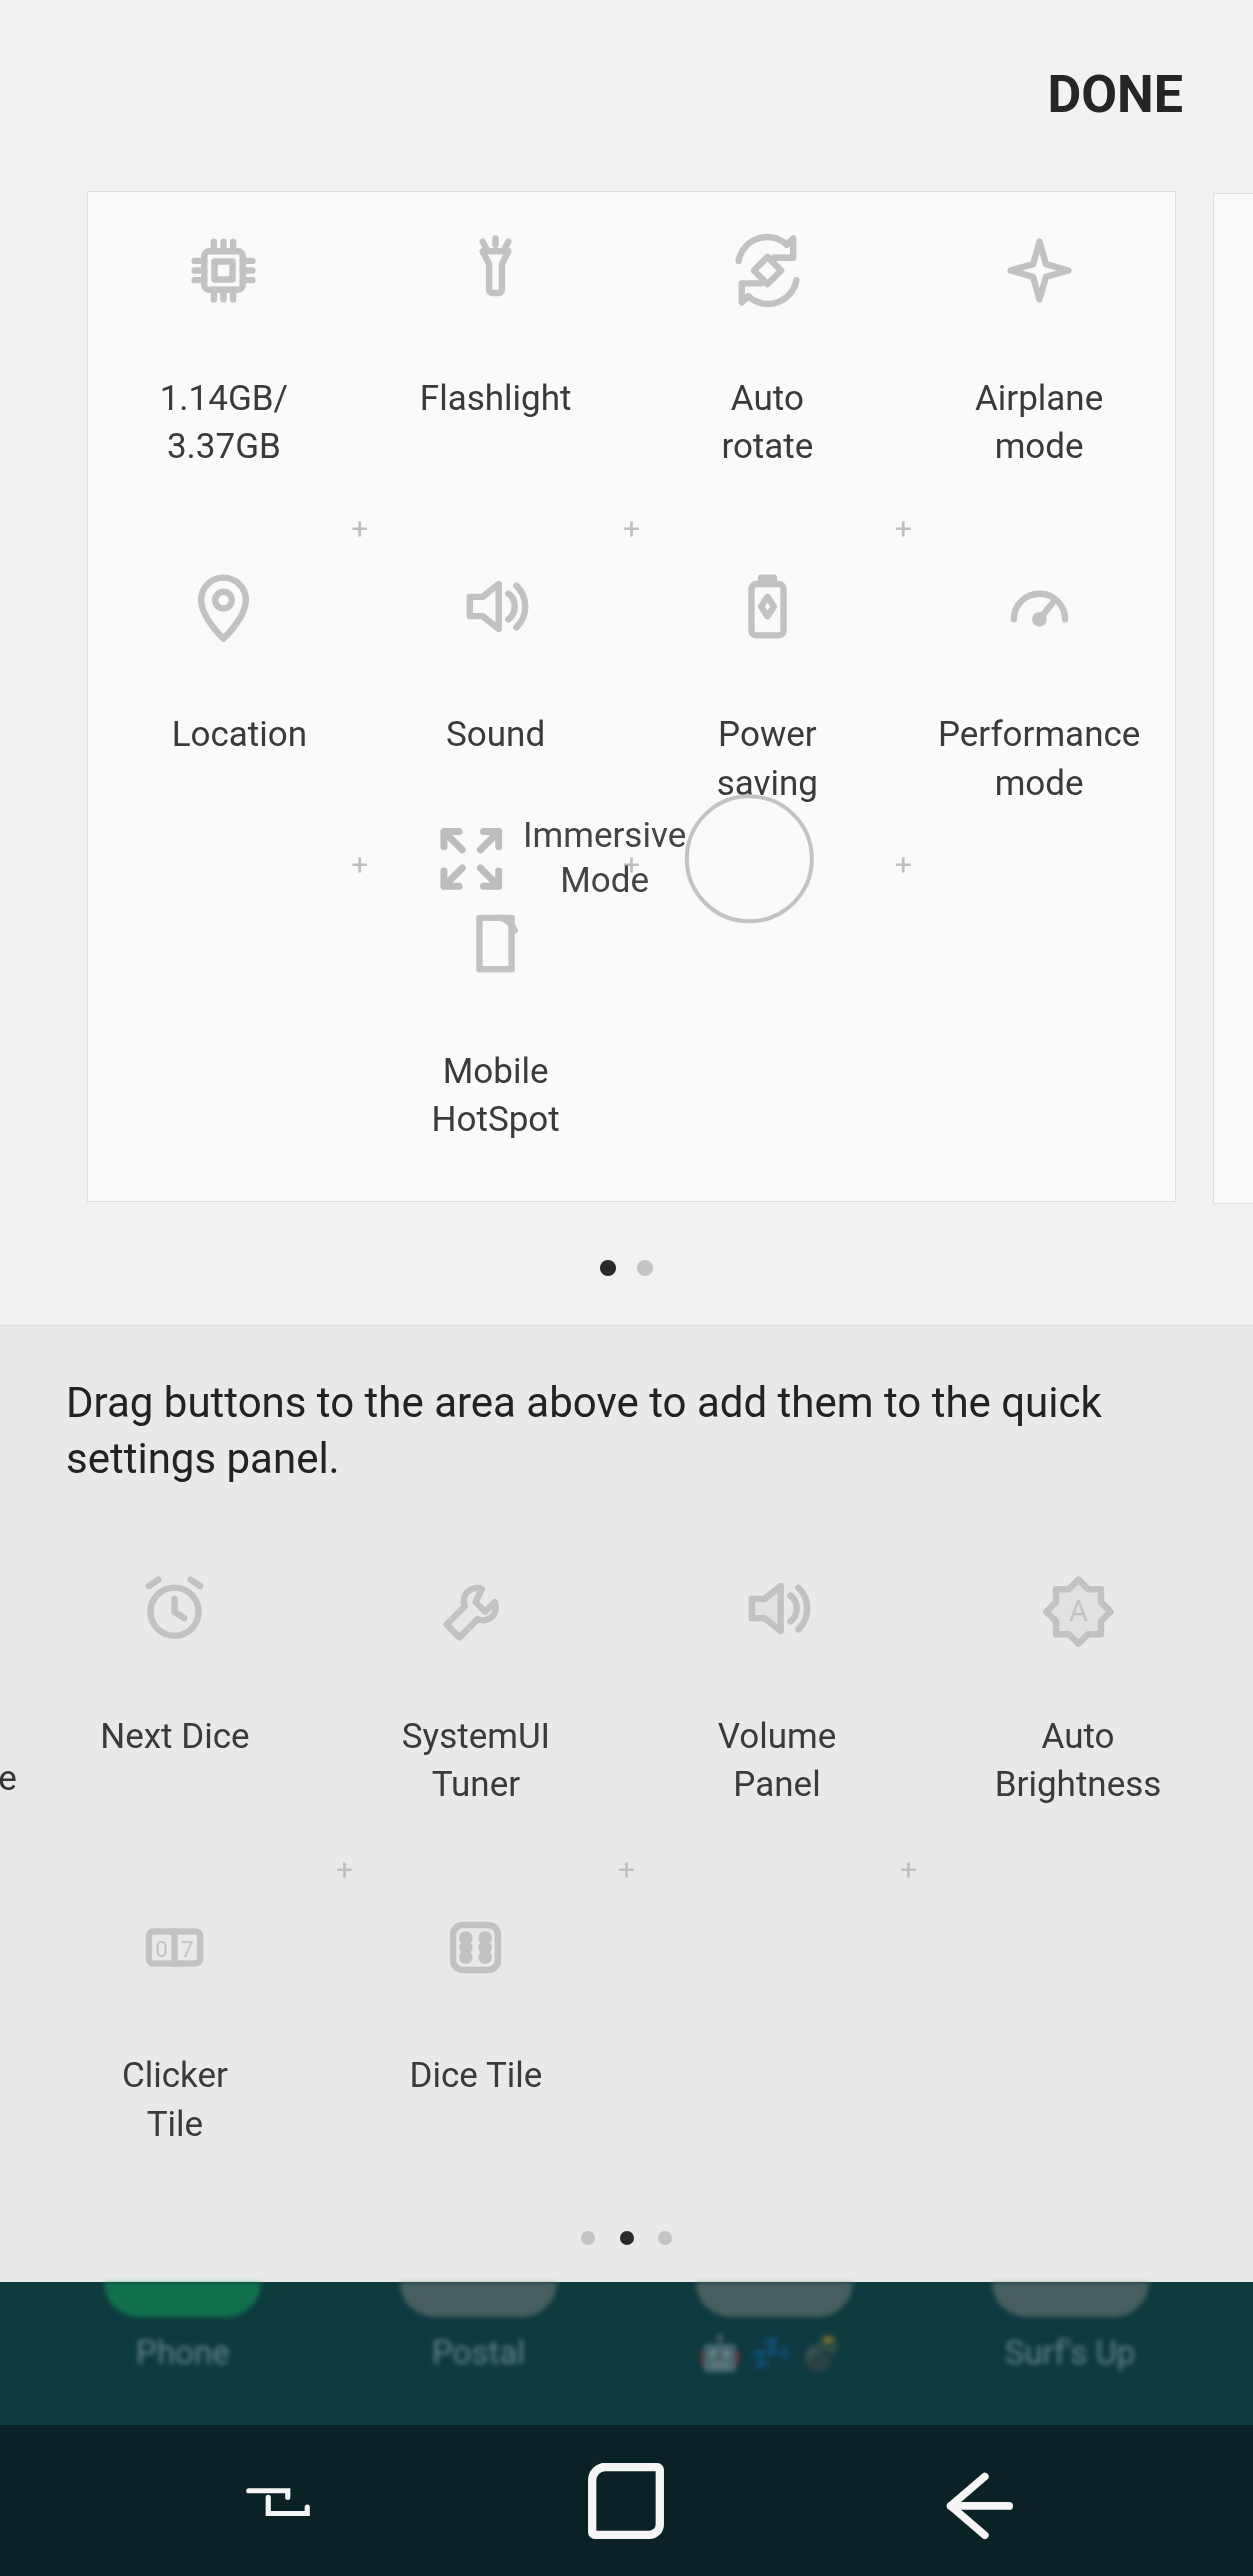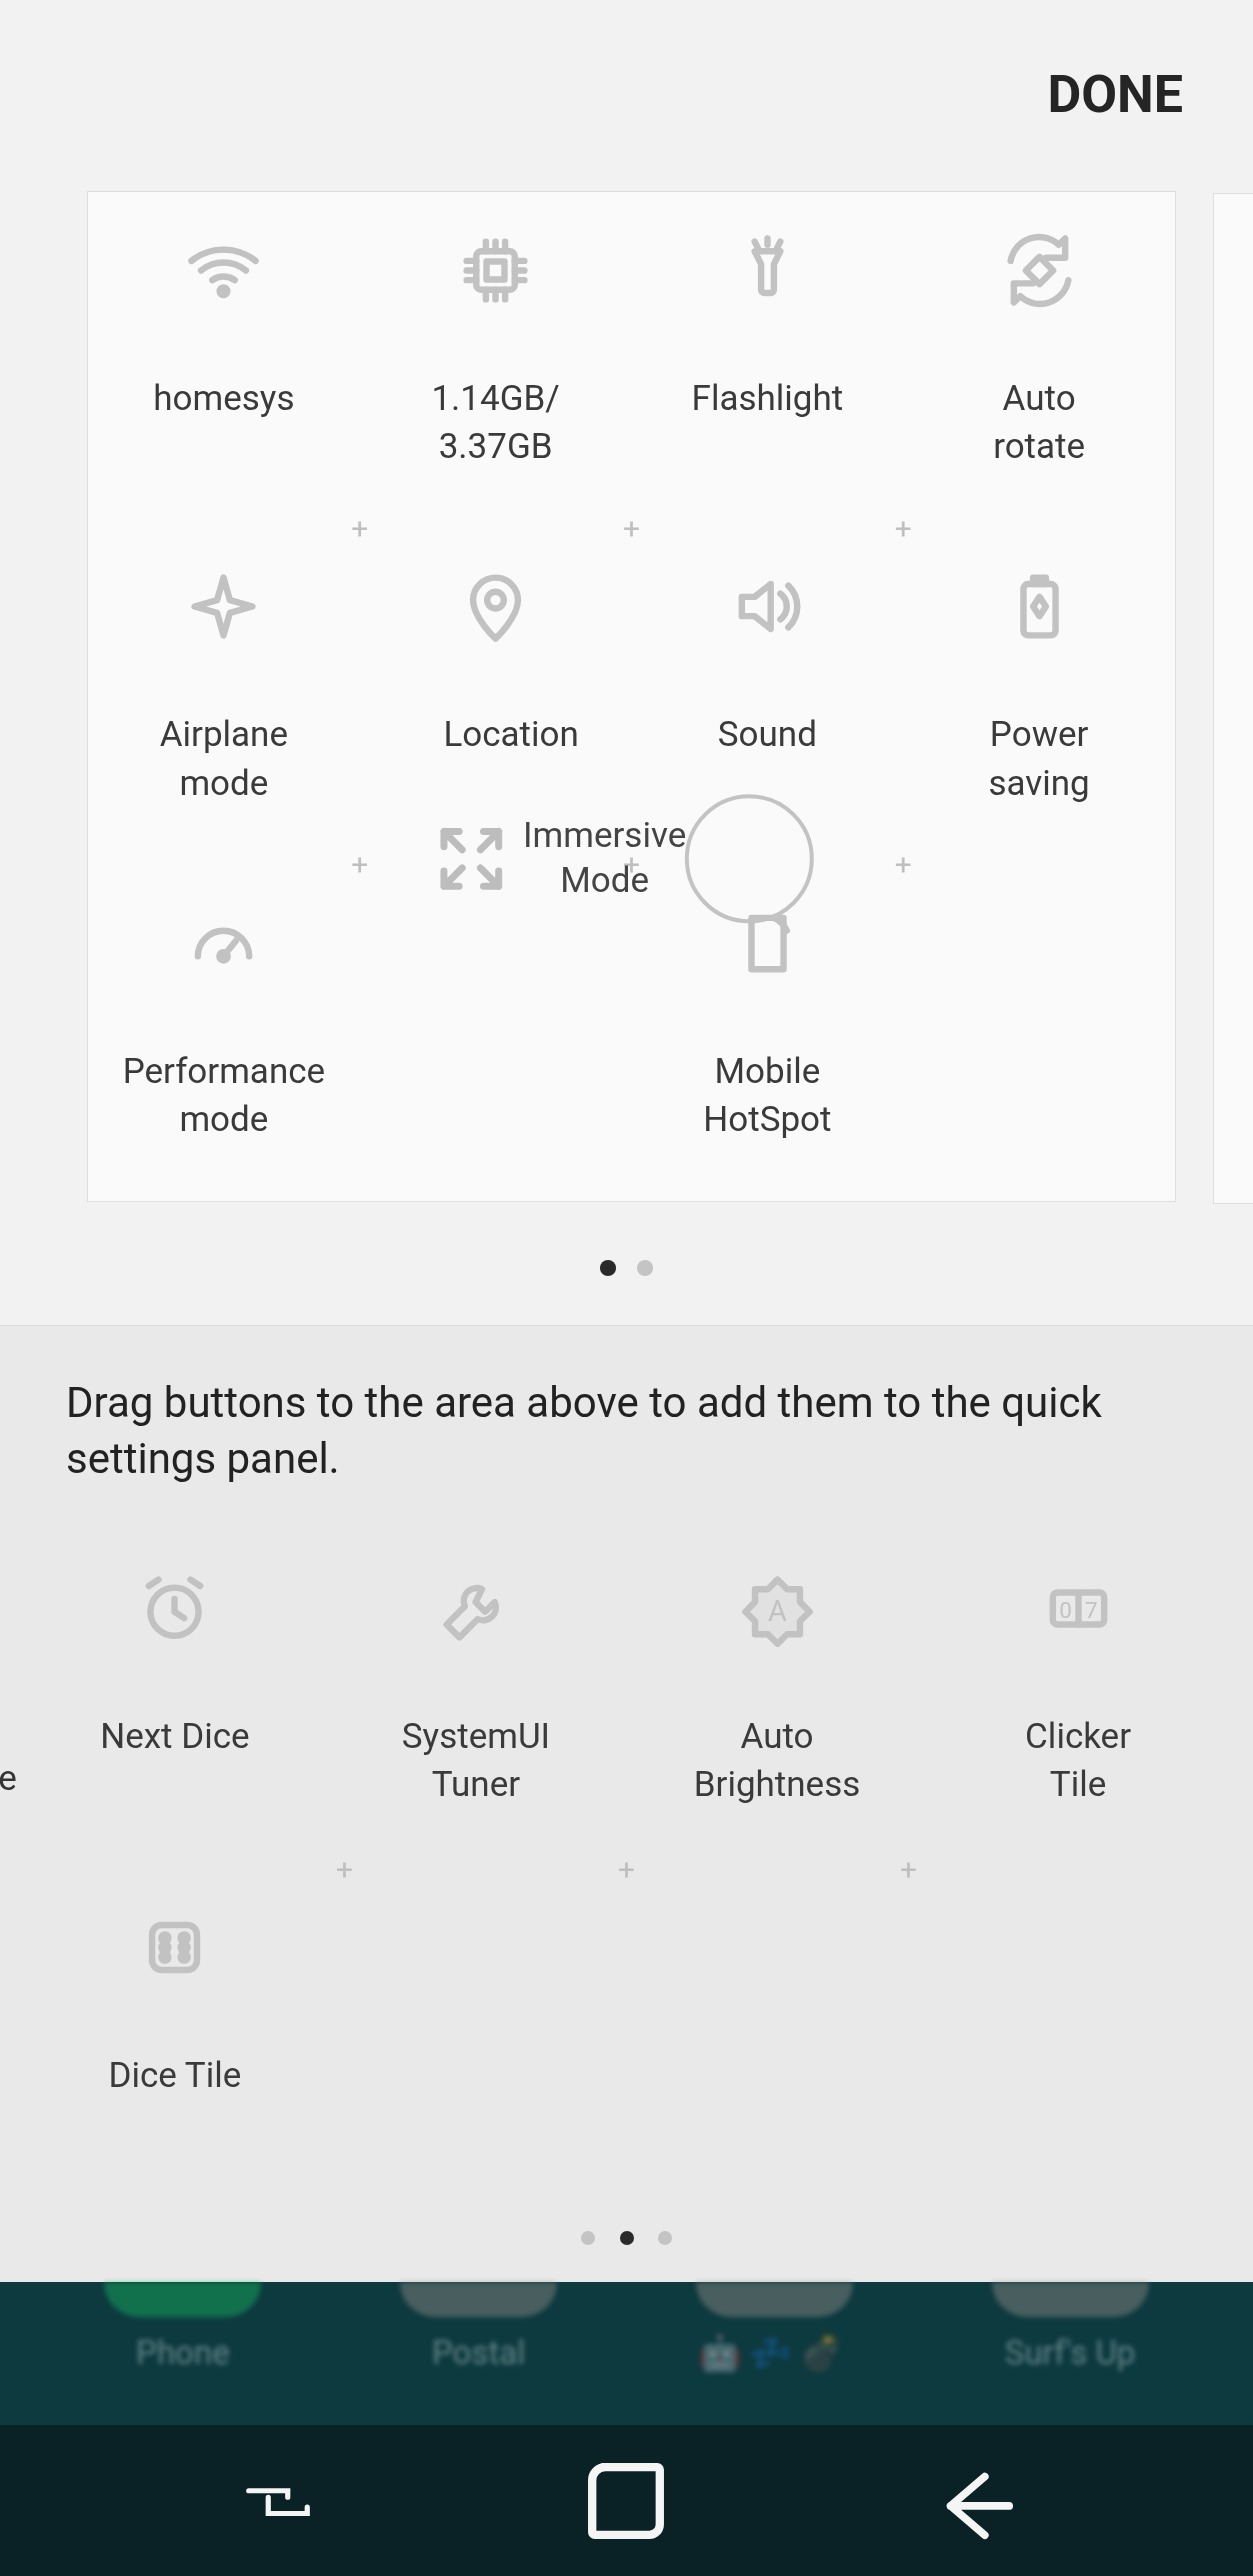"homesys" div.tile { html: <div> <div> <svg> <path></path> <path></path> <path></path> <circle></circle> </svg> </div> <div>homesys</div> </div> -> none }
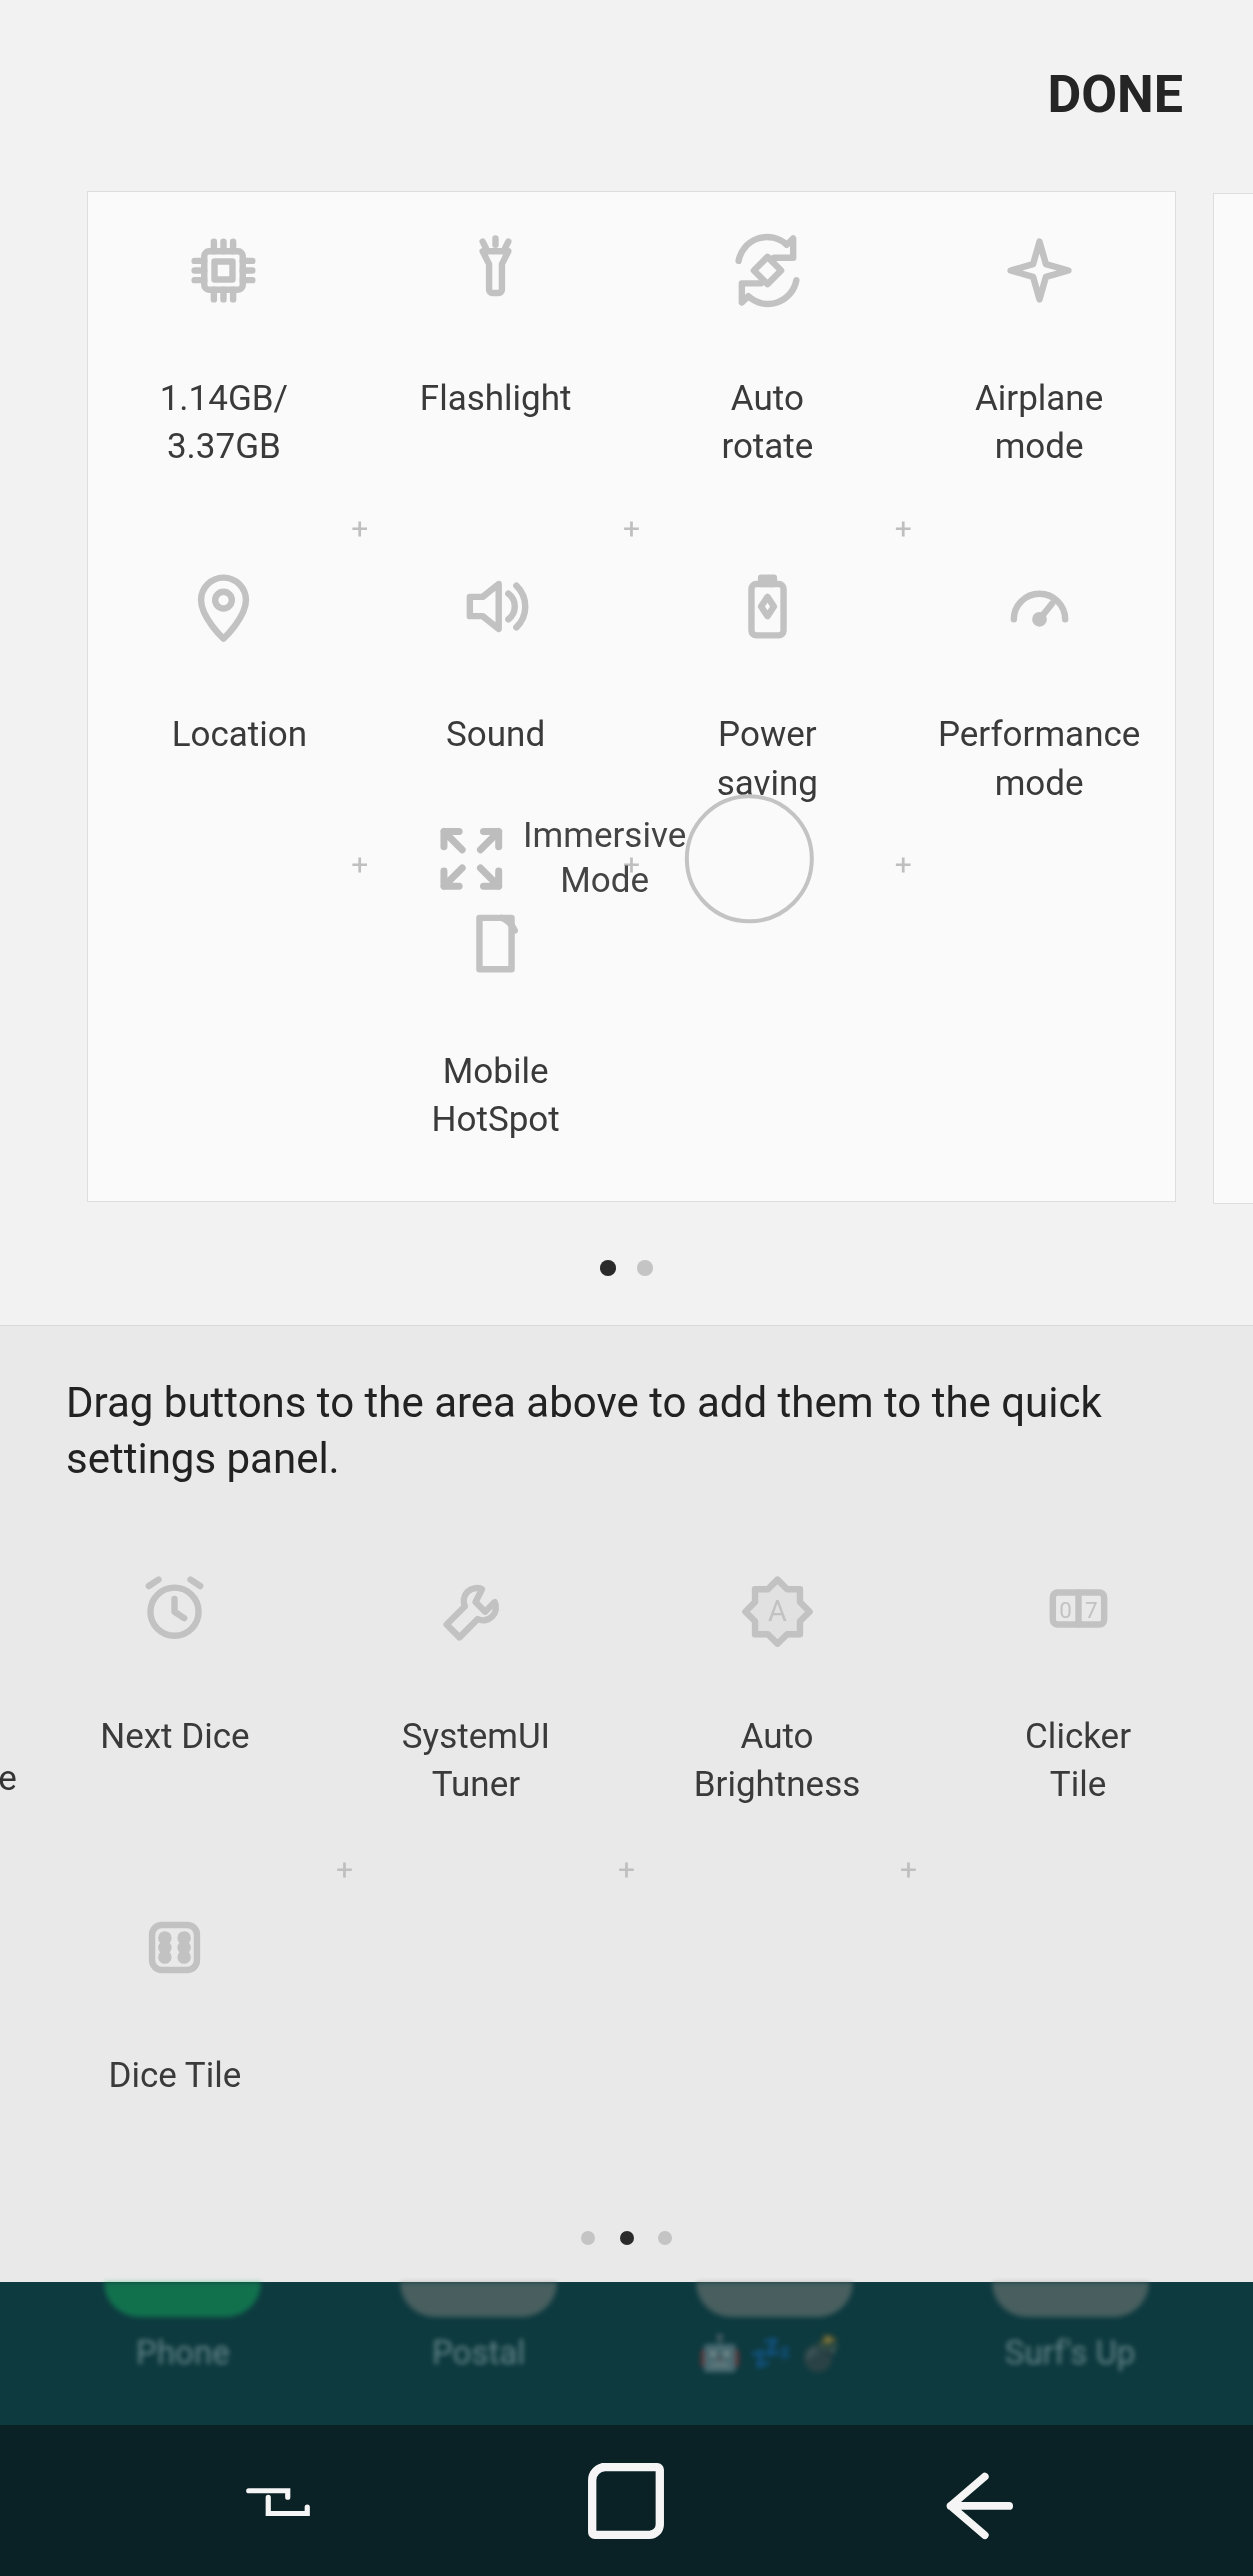"Volume" div.tile { html: none -> <div> <div> <svg> <path></path> <path></path> <path></path> <path></path> </svg> </div> <div>Volume Panel</div> </div> }
